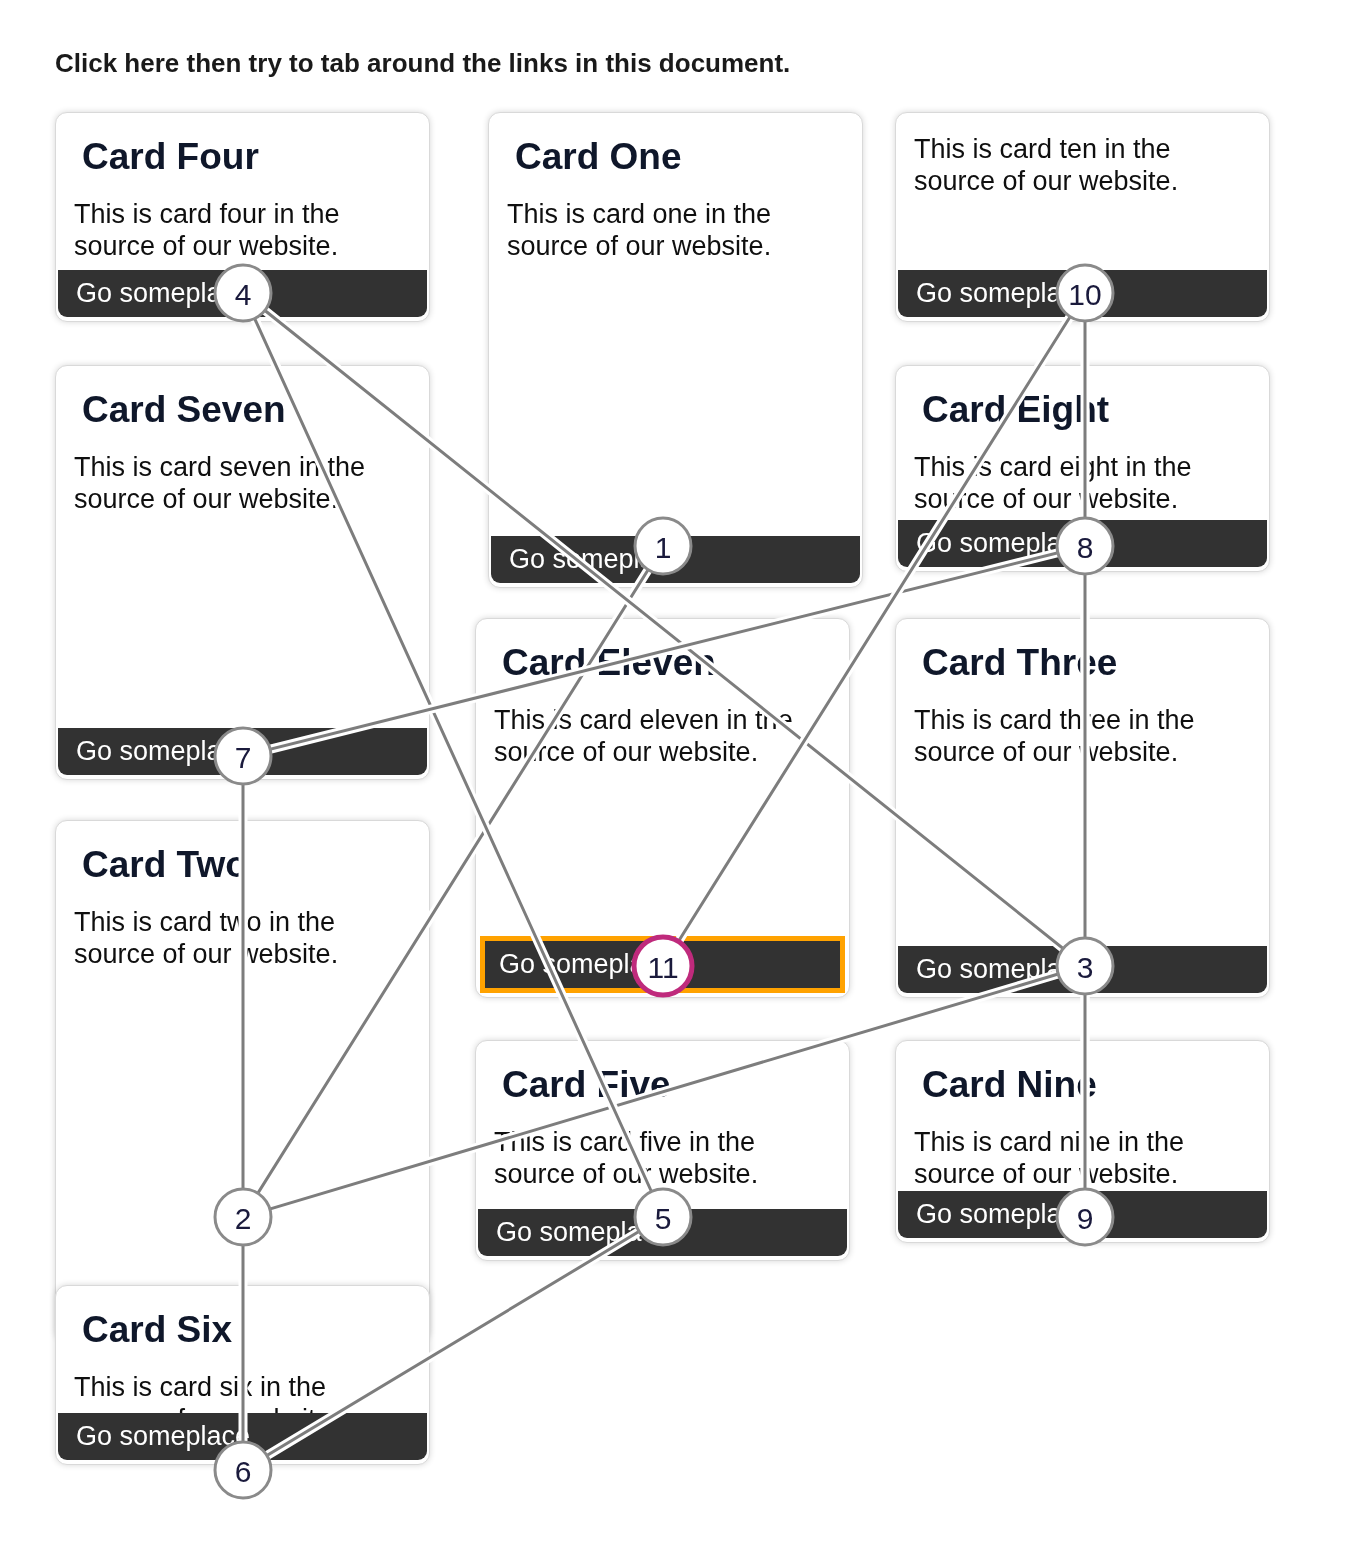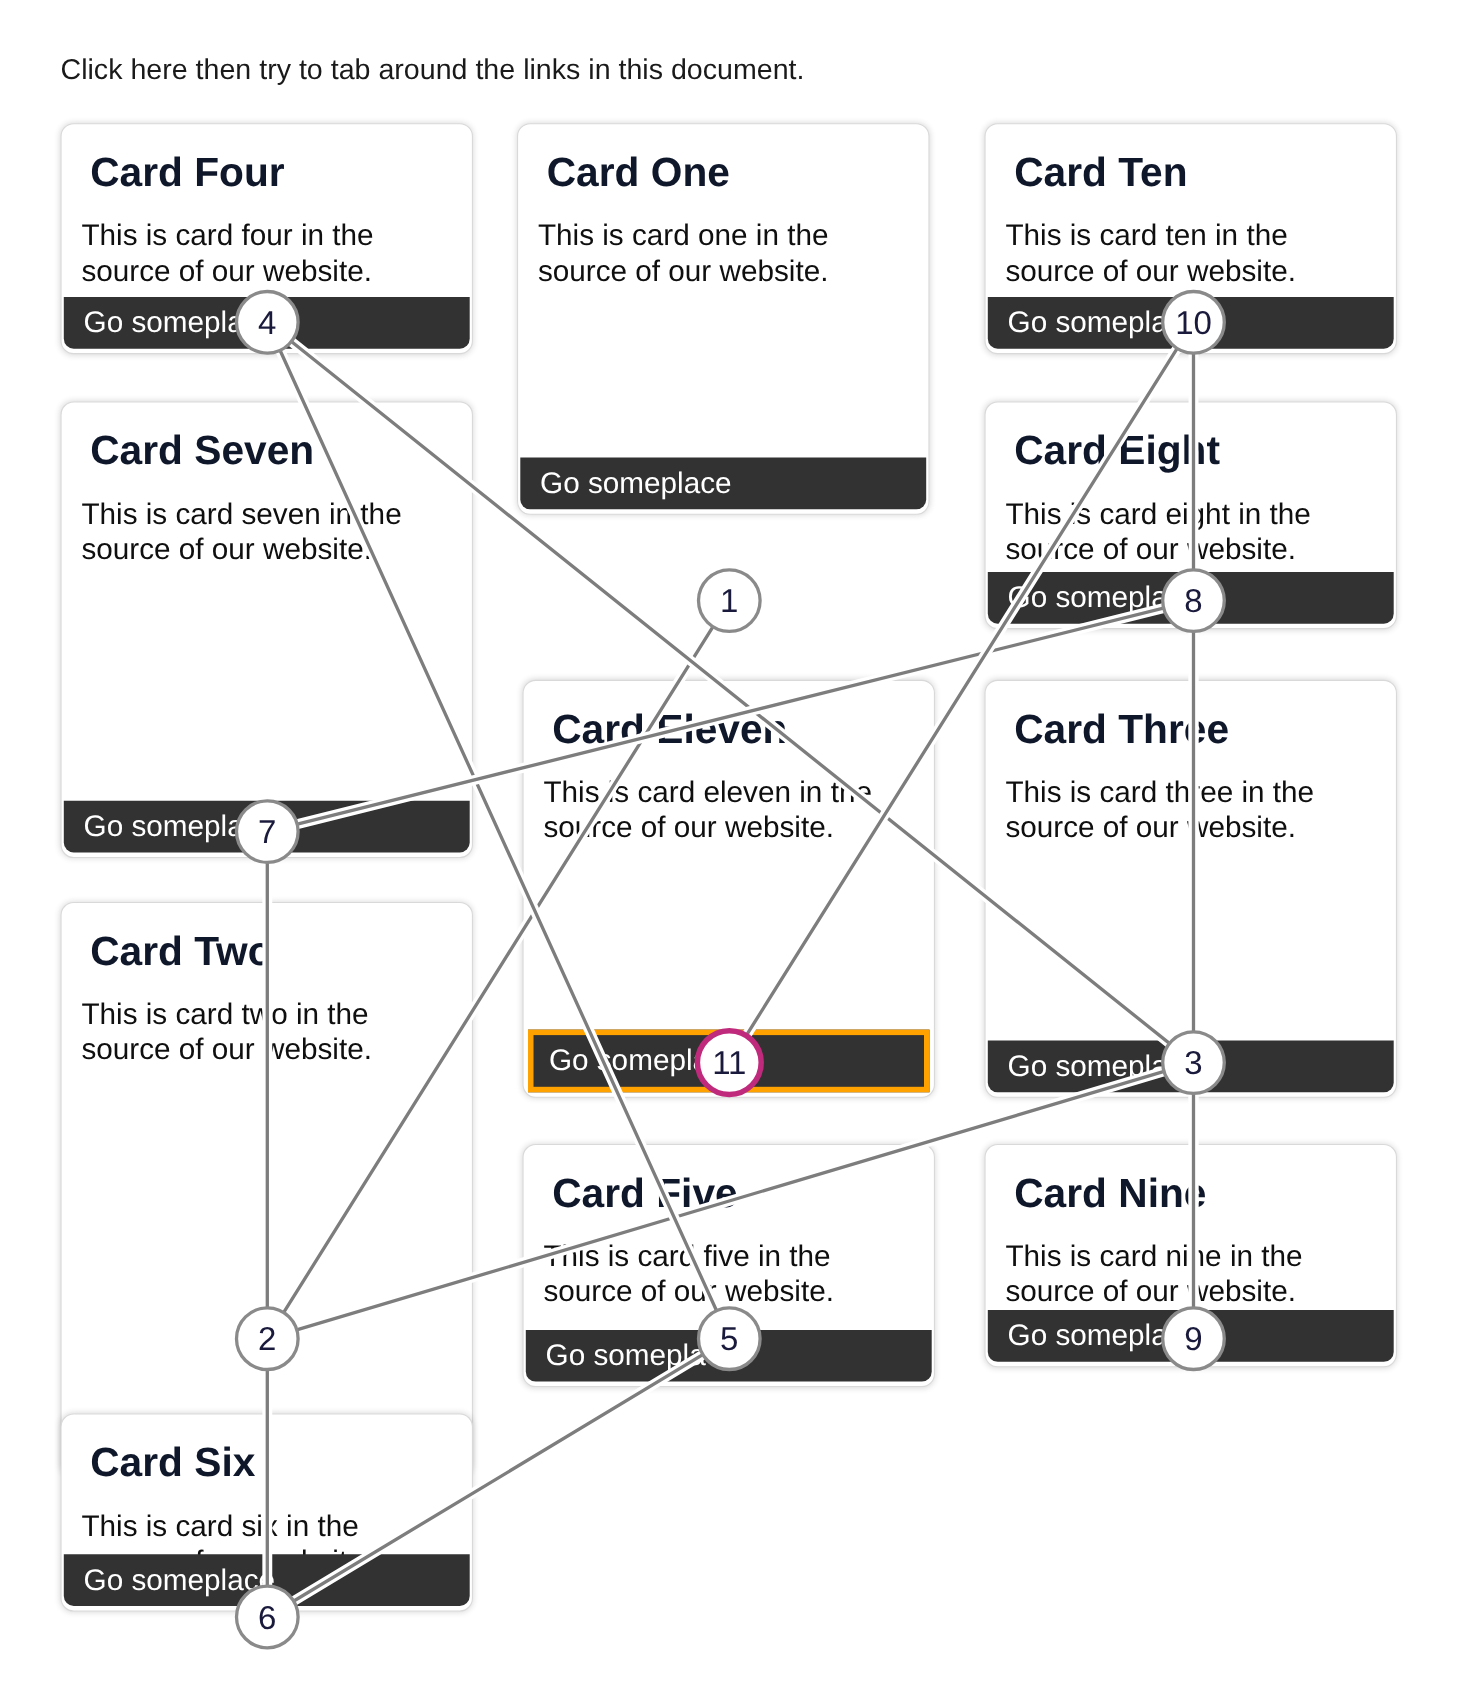"Click here then try to" .instruction { font-weight: none -> bold }
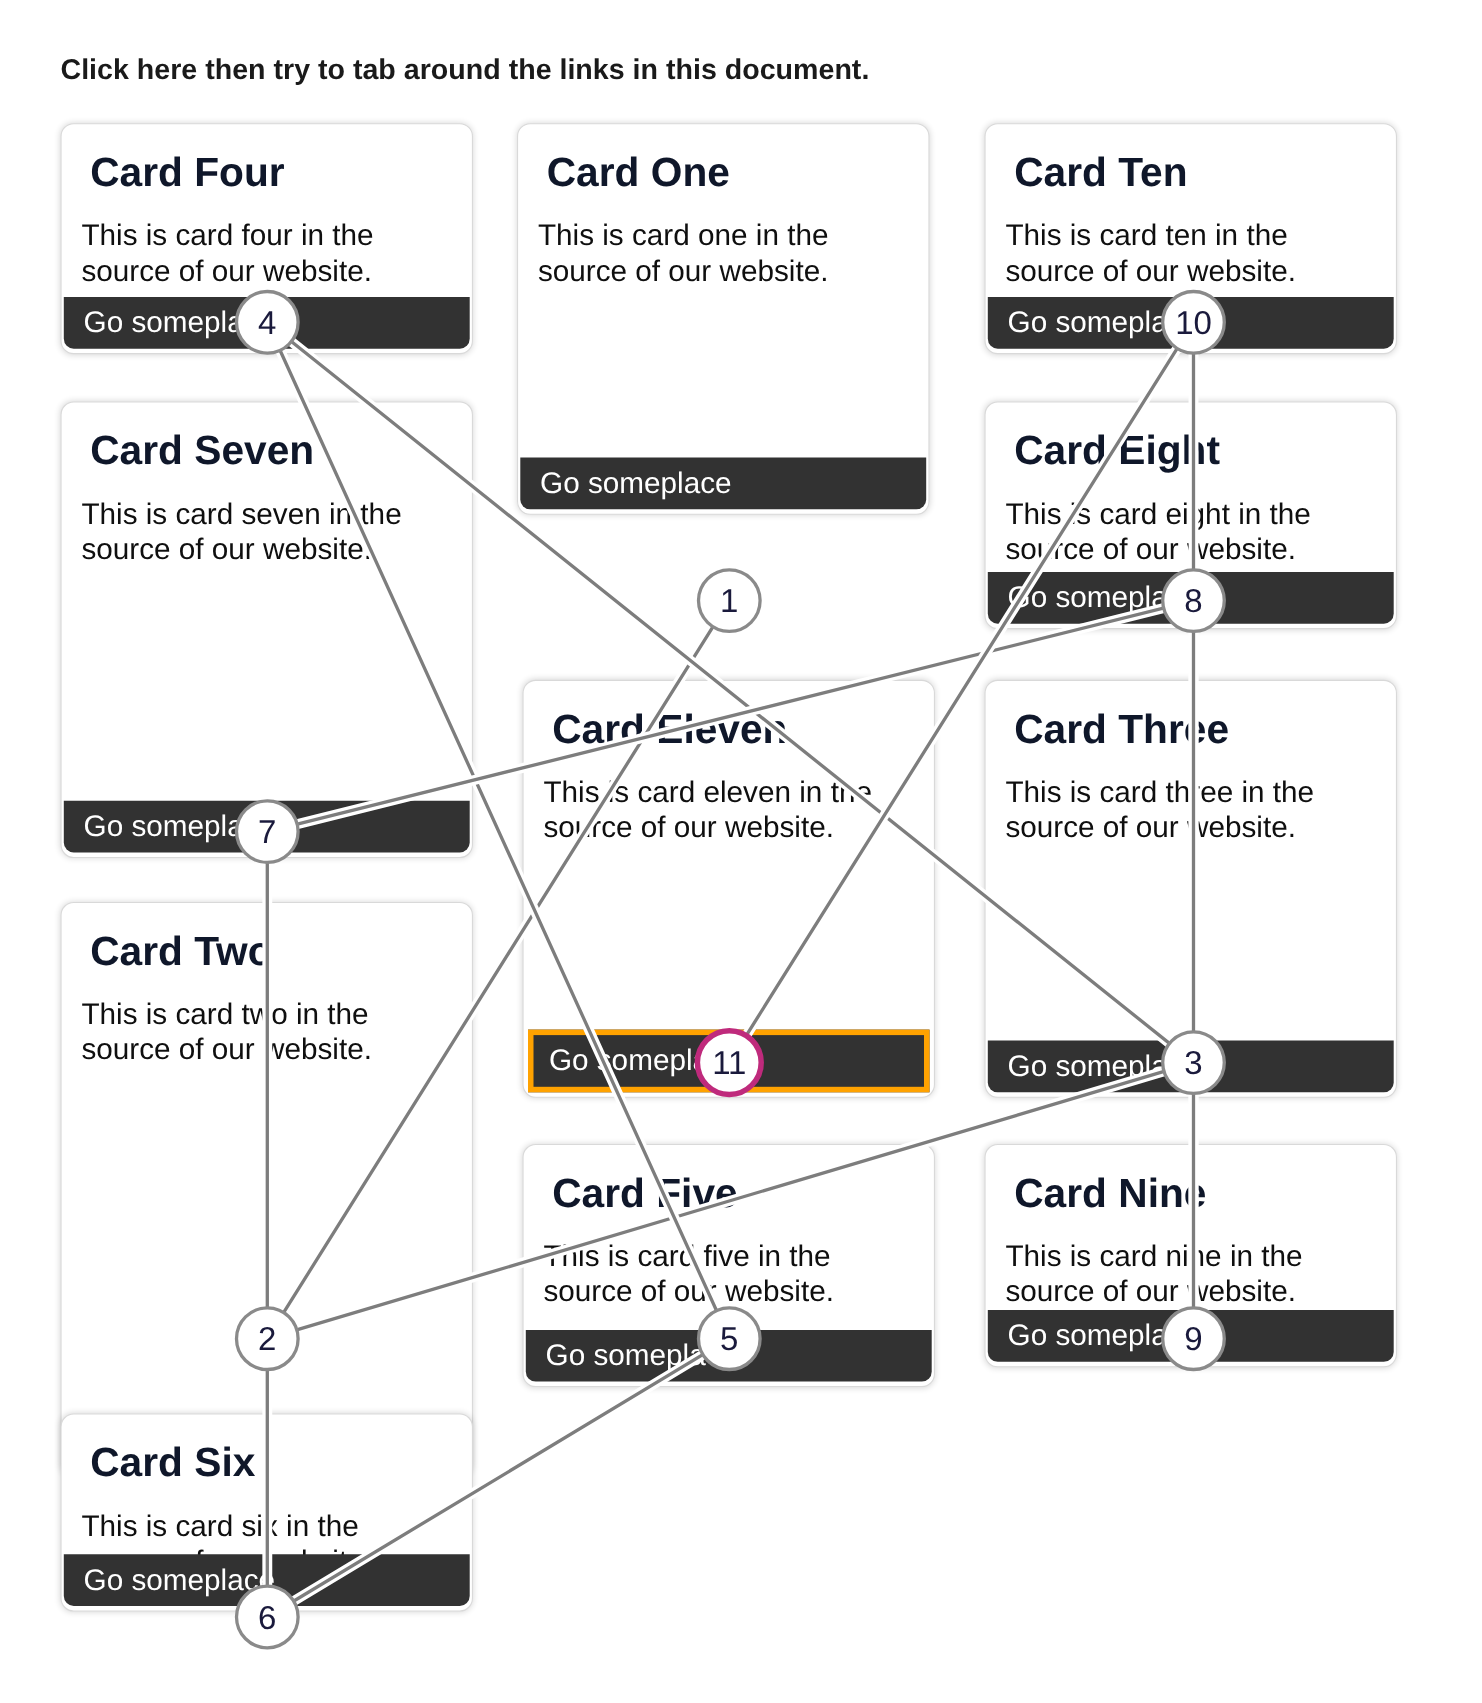"Card One" div.card { height: 356px -> 476px; left: 470px -> 488px }
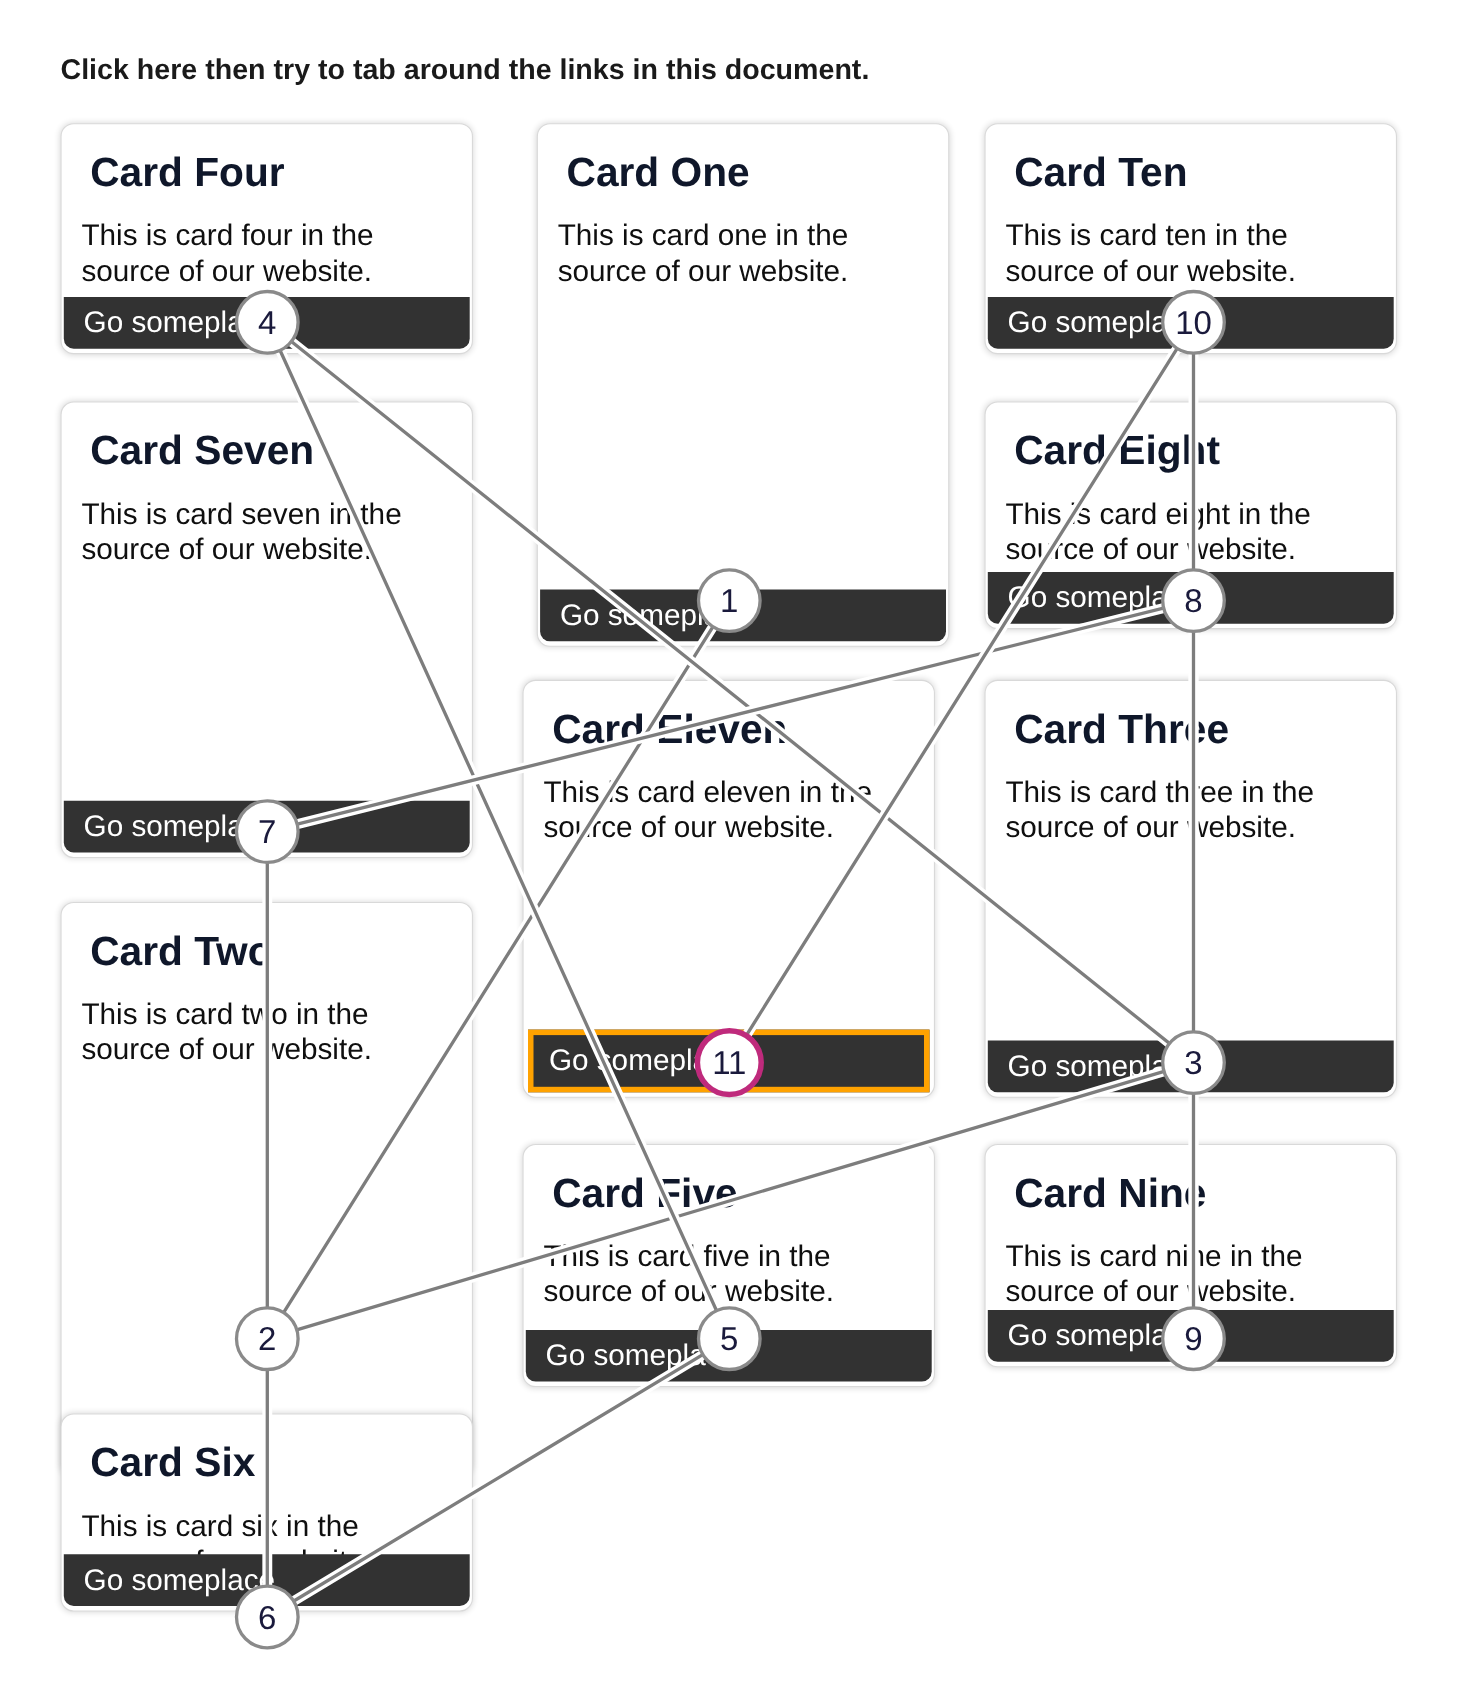"Card Ten" h2.card-title { html: <h2>Card Ten</h2> -> none }
